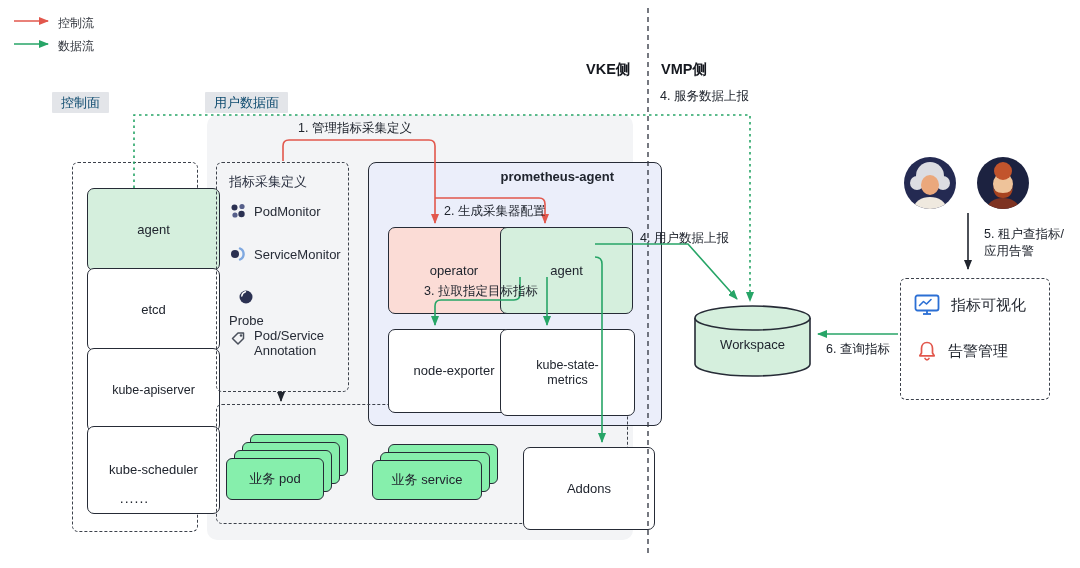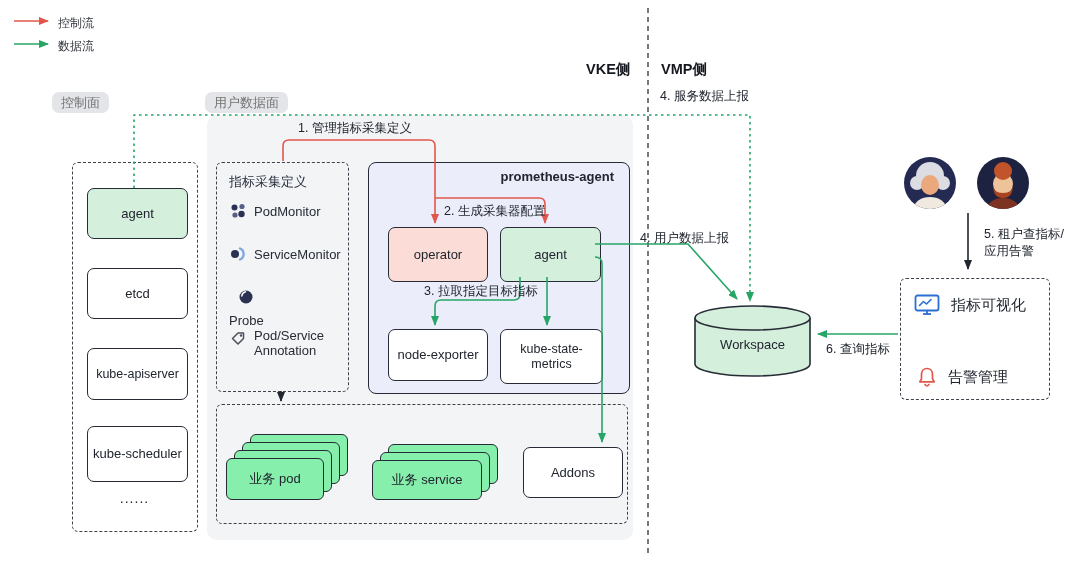"控制面" .tag { border-radius: 7px -> 1px; color: #737373 -> #0c4a6e }
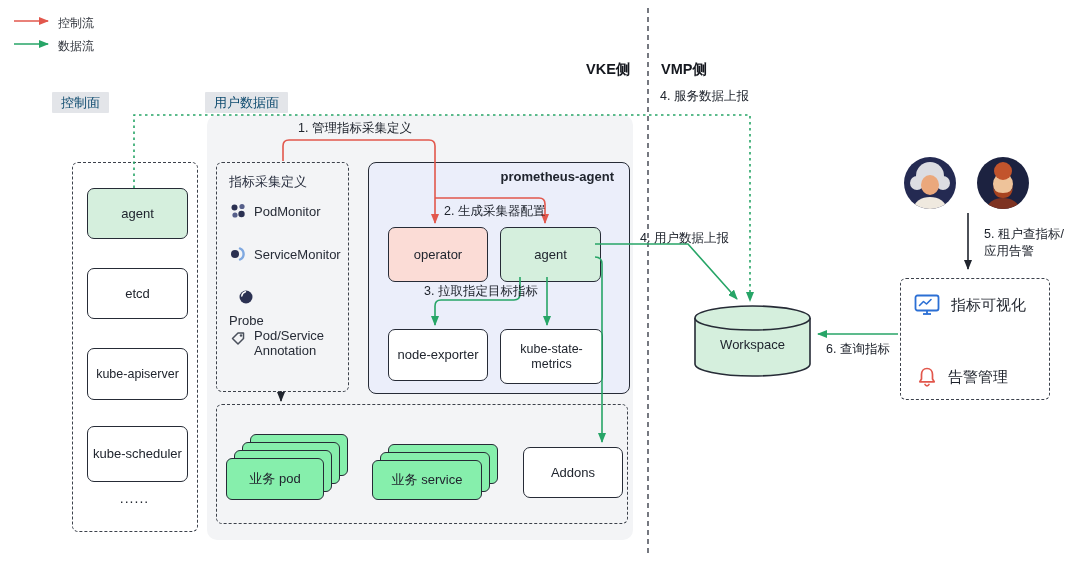"agent" .node { padding: 2px -> 18px }
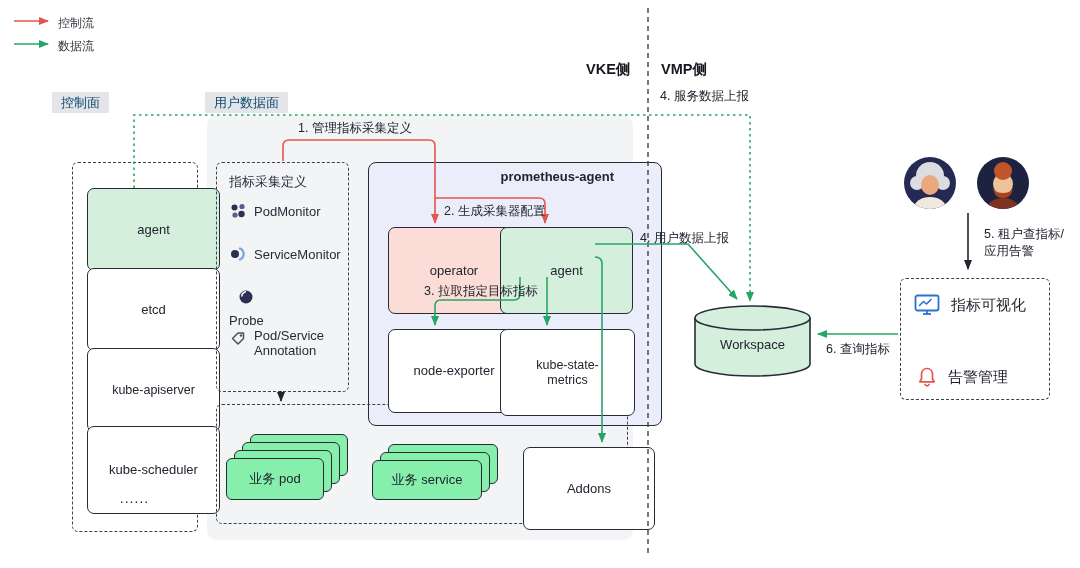"告警管理" div.ops-row { top: 366px -> 340px }
